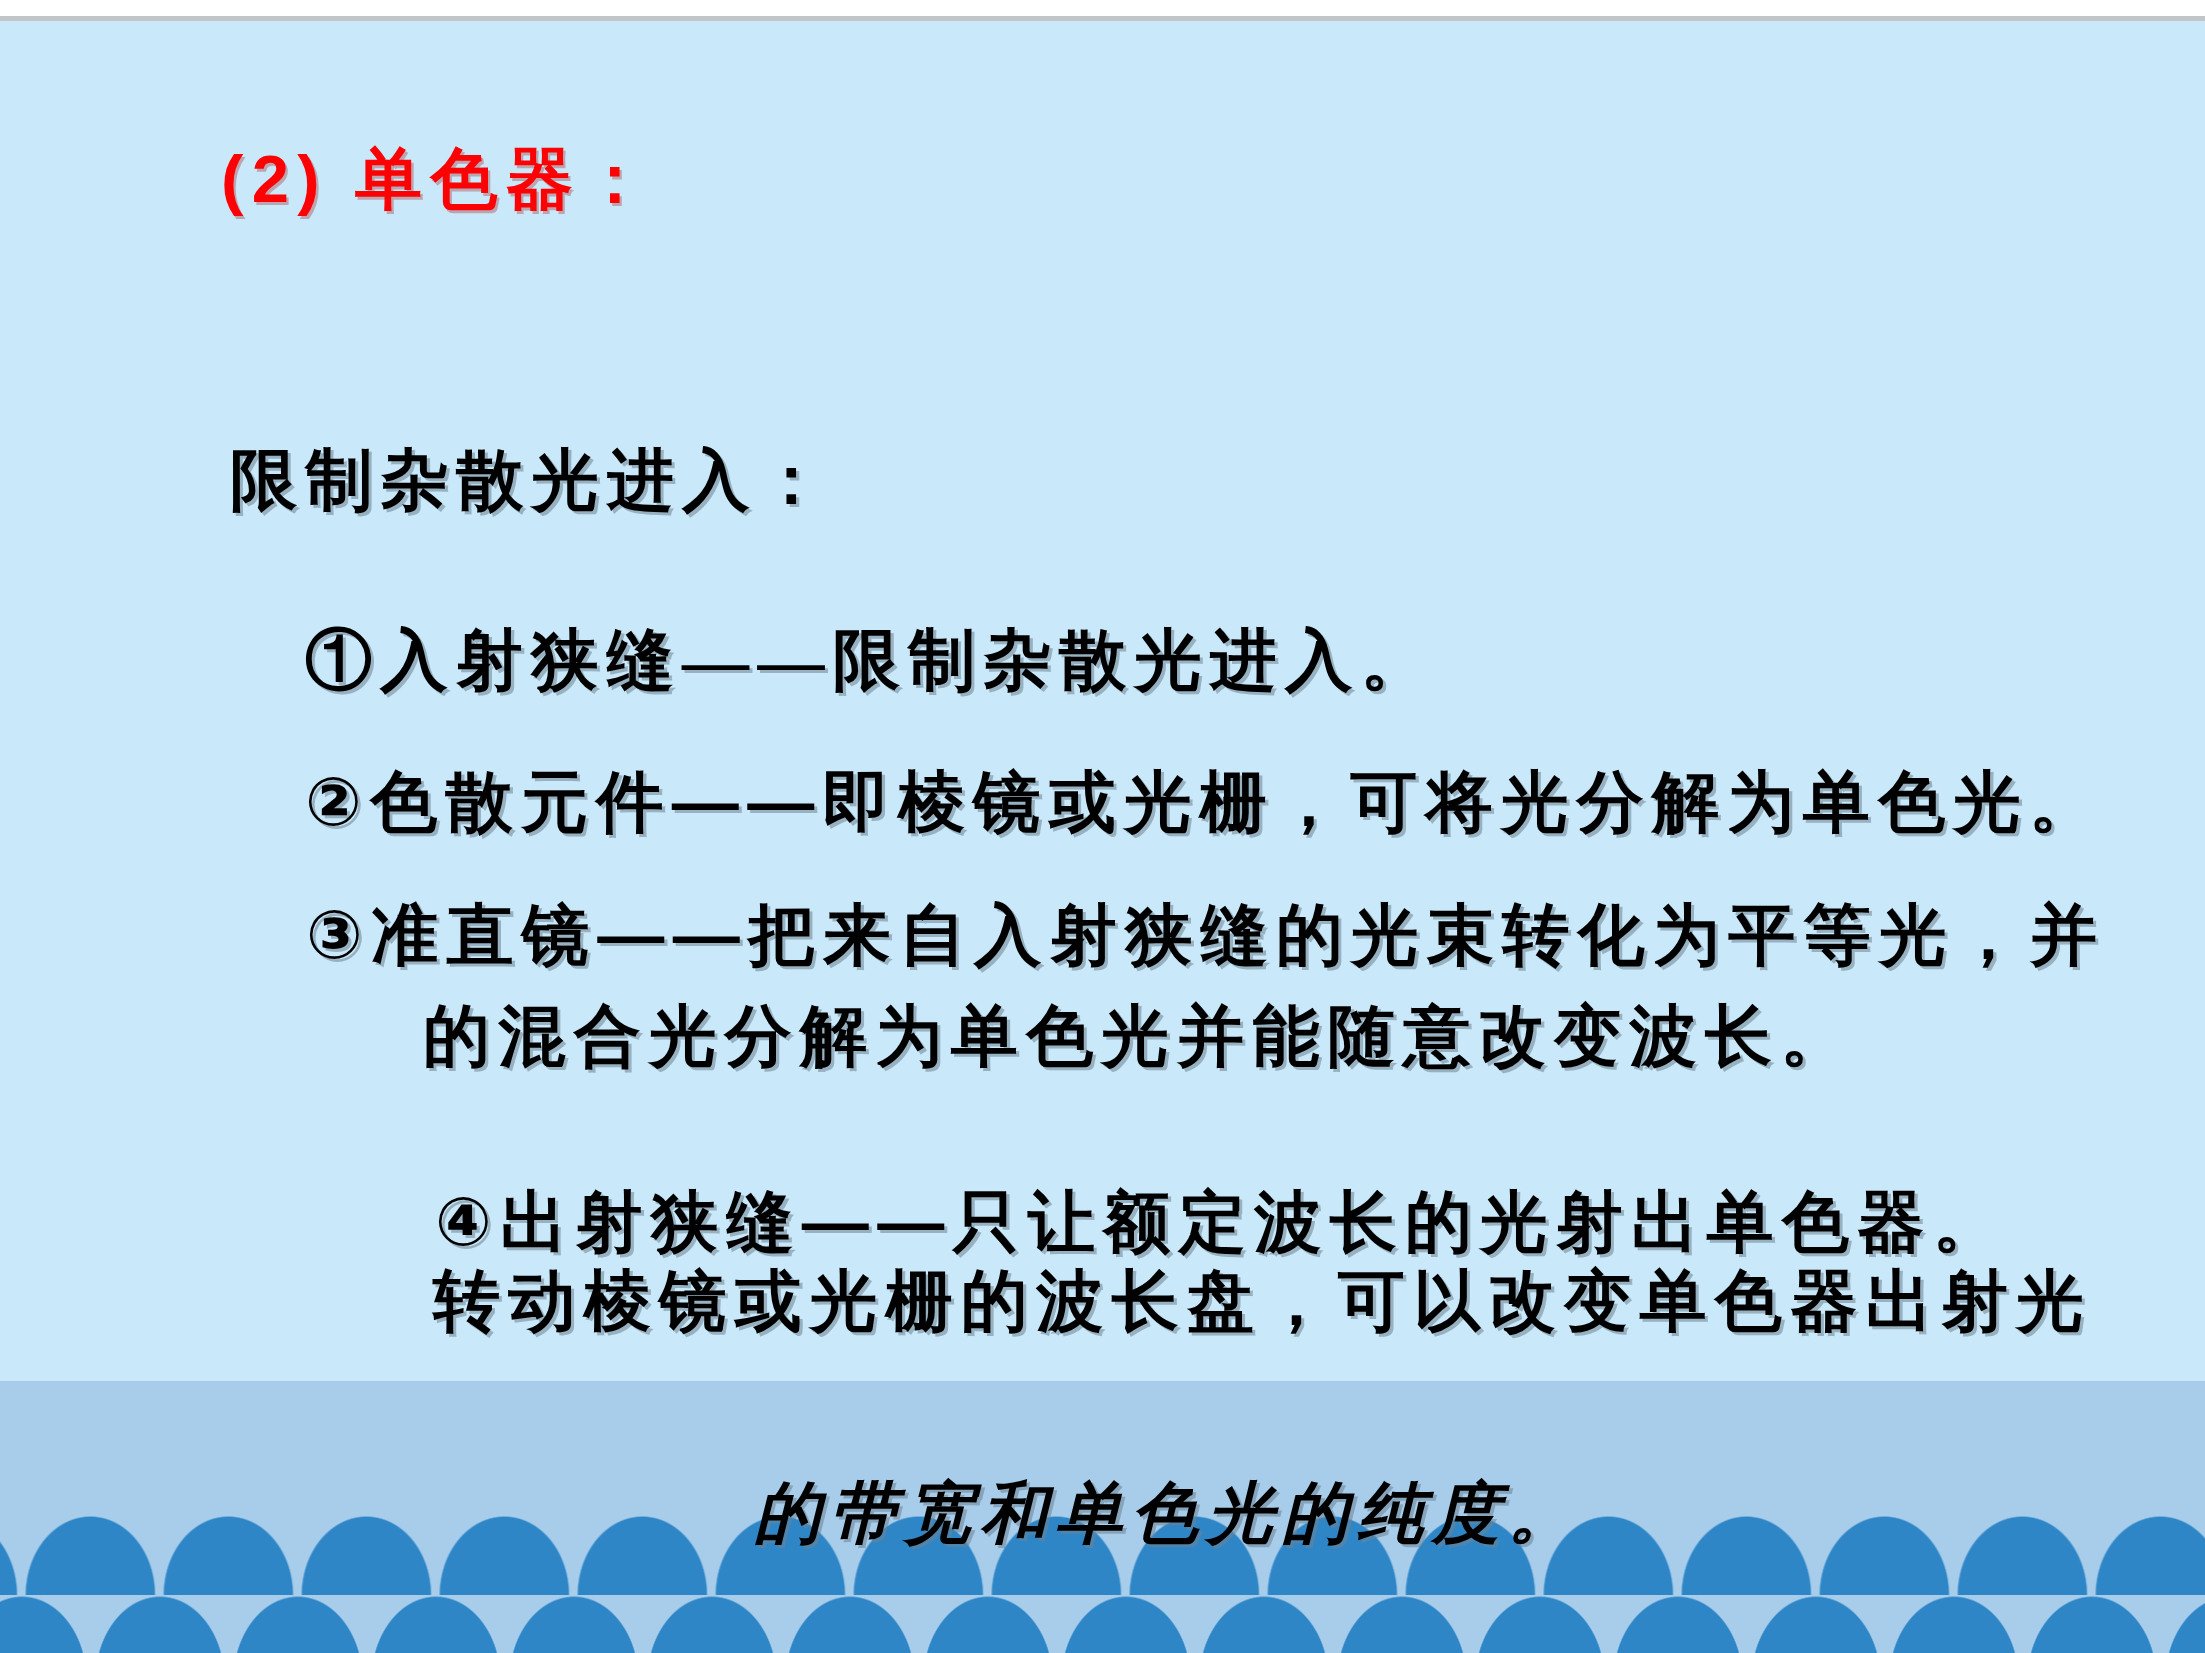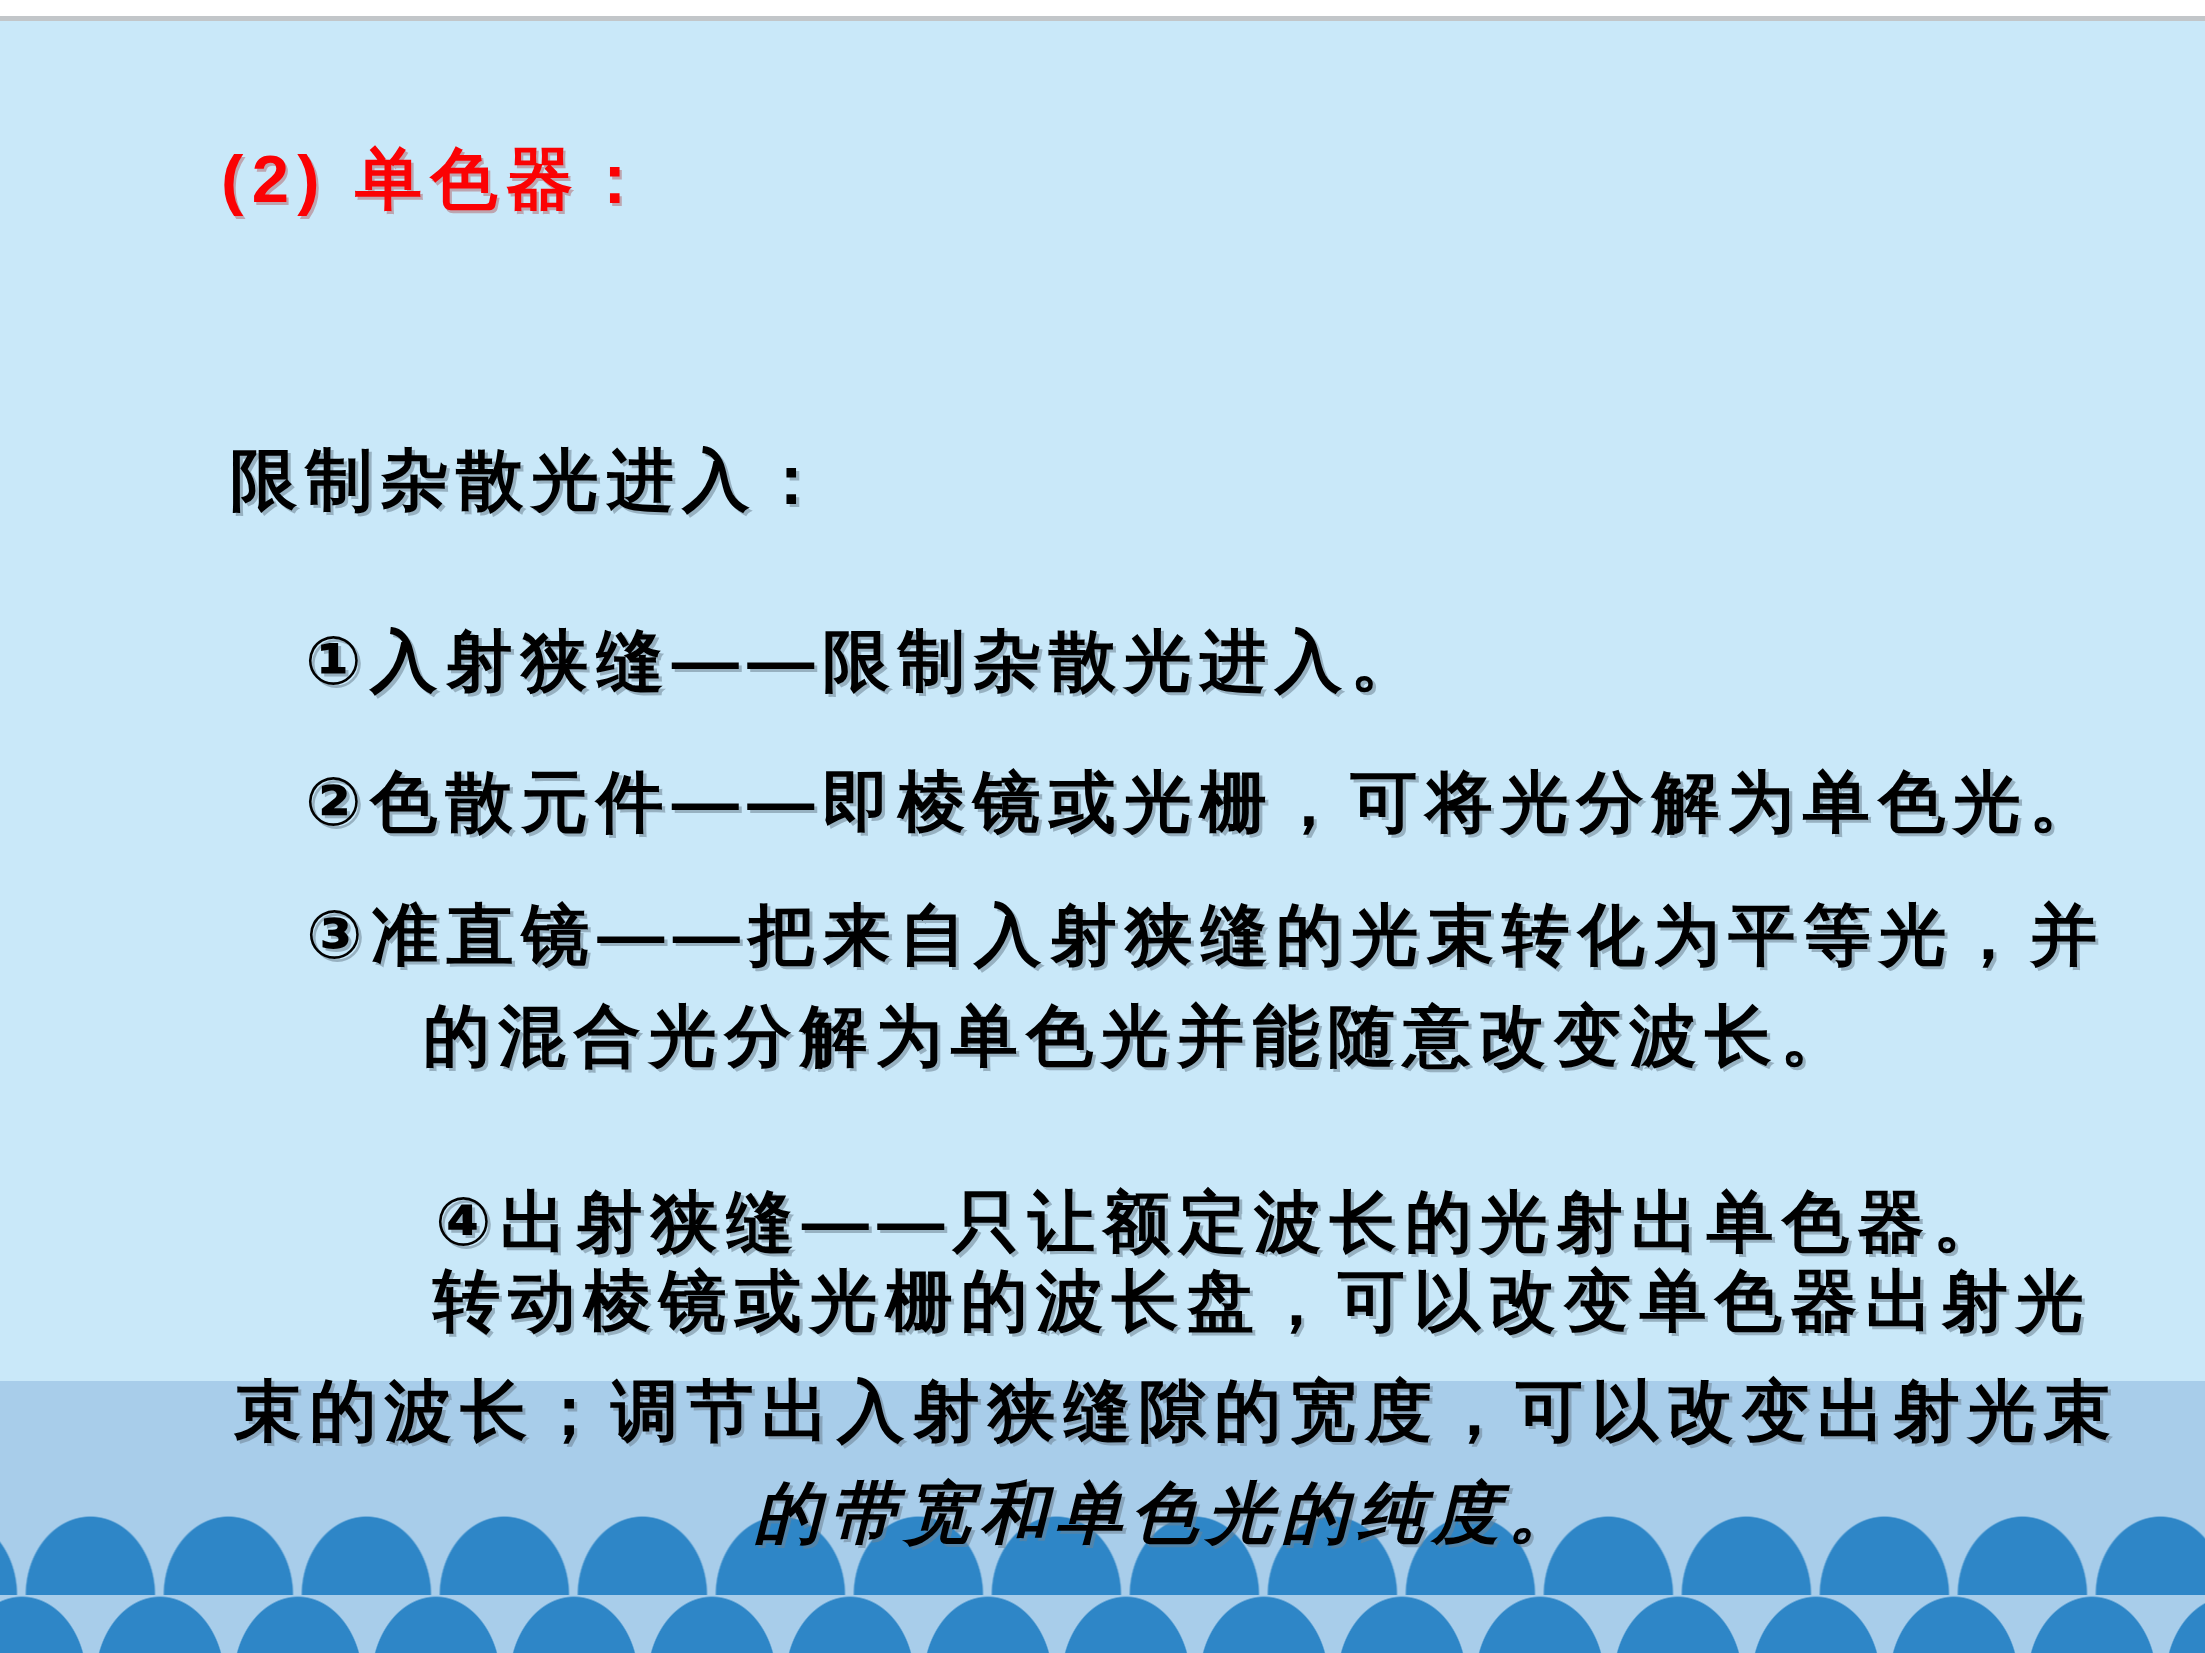"①入射狭缝——限制杂散光进入。" .item-1 { font-family: none -> Liberation Serif, serif }
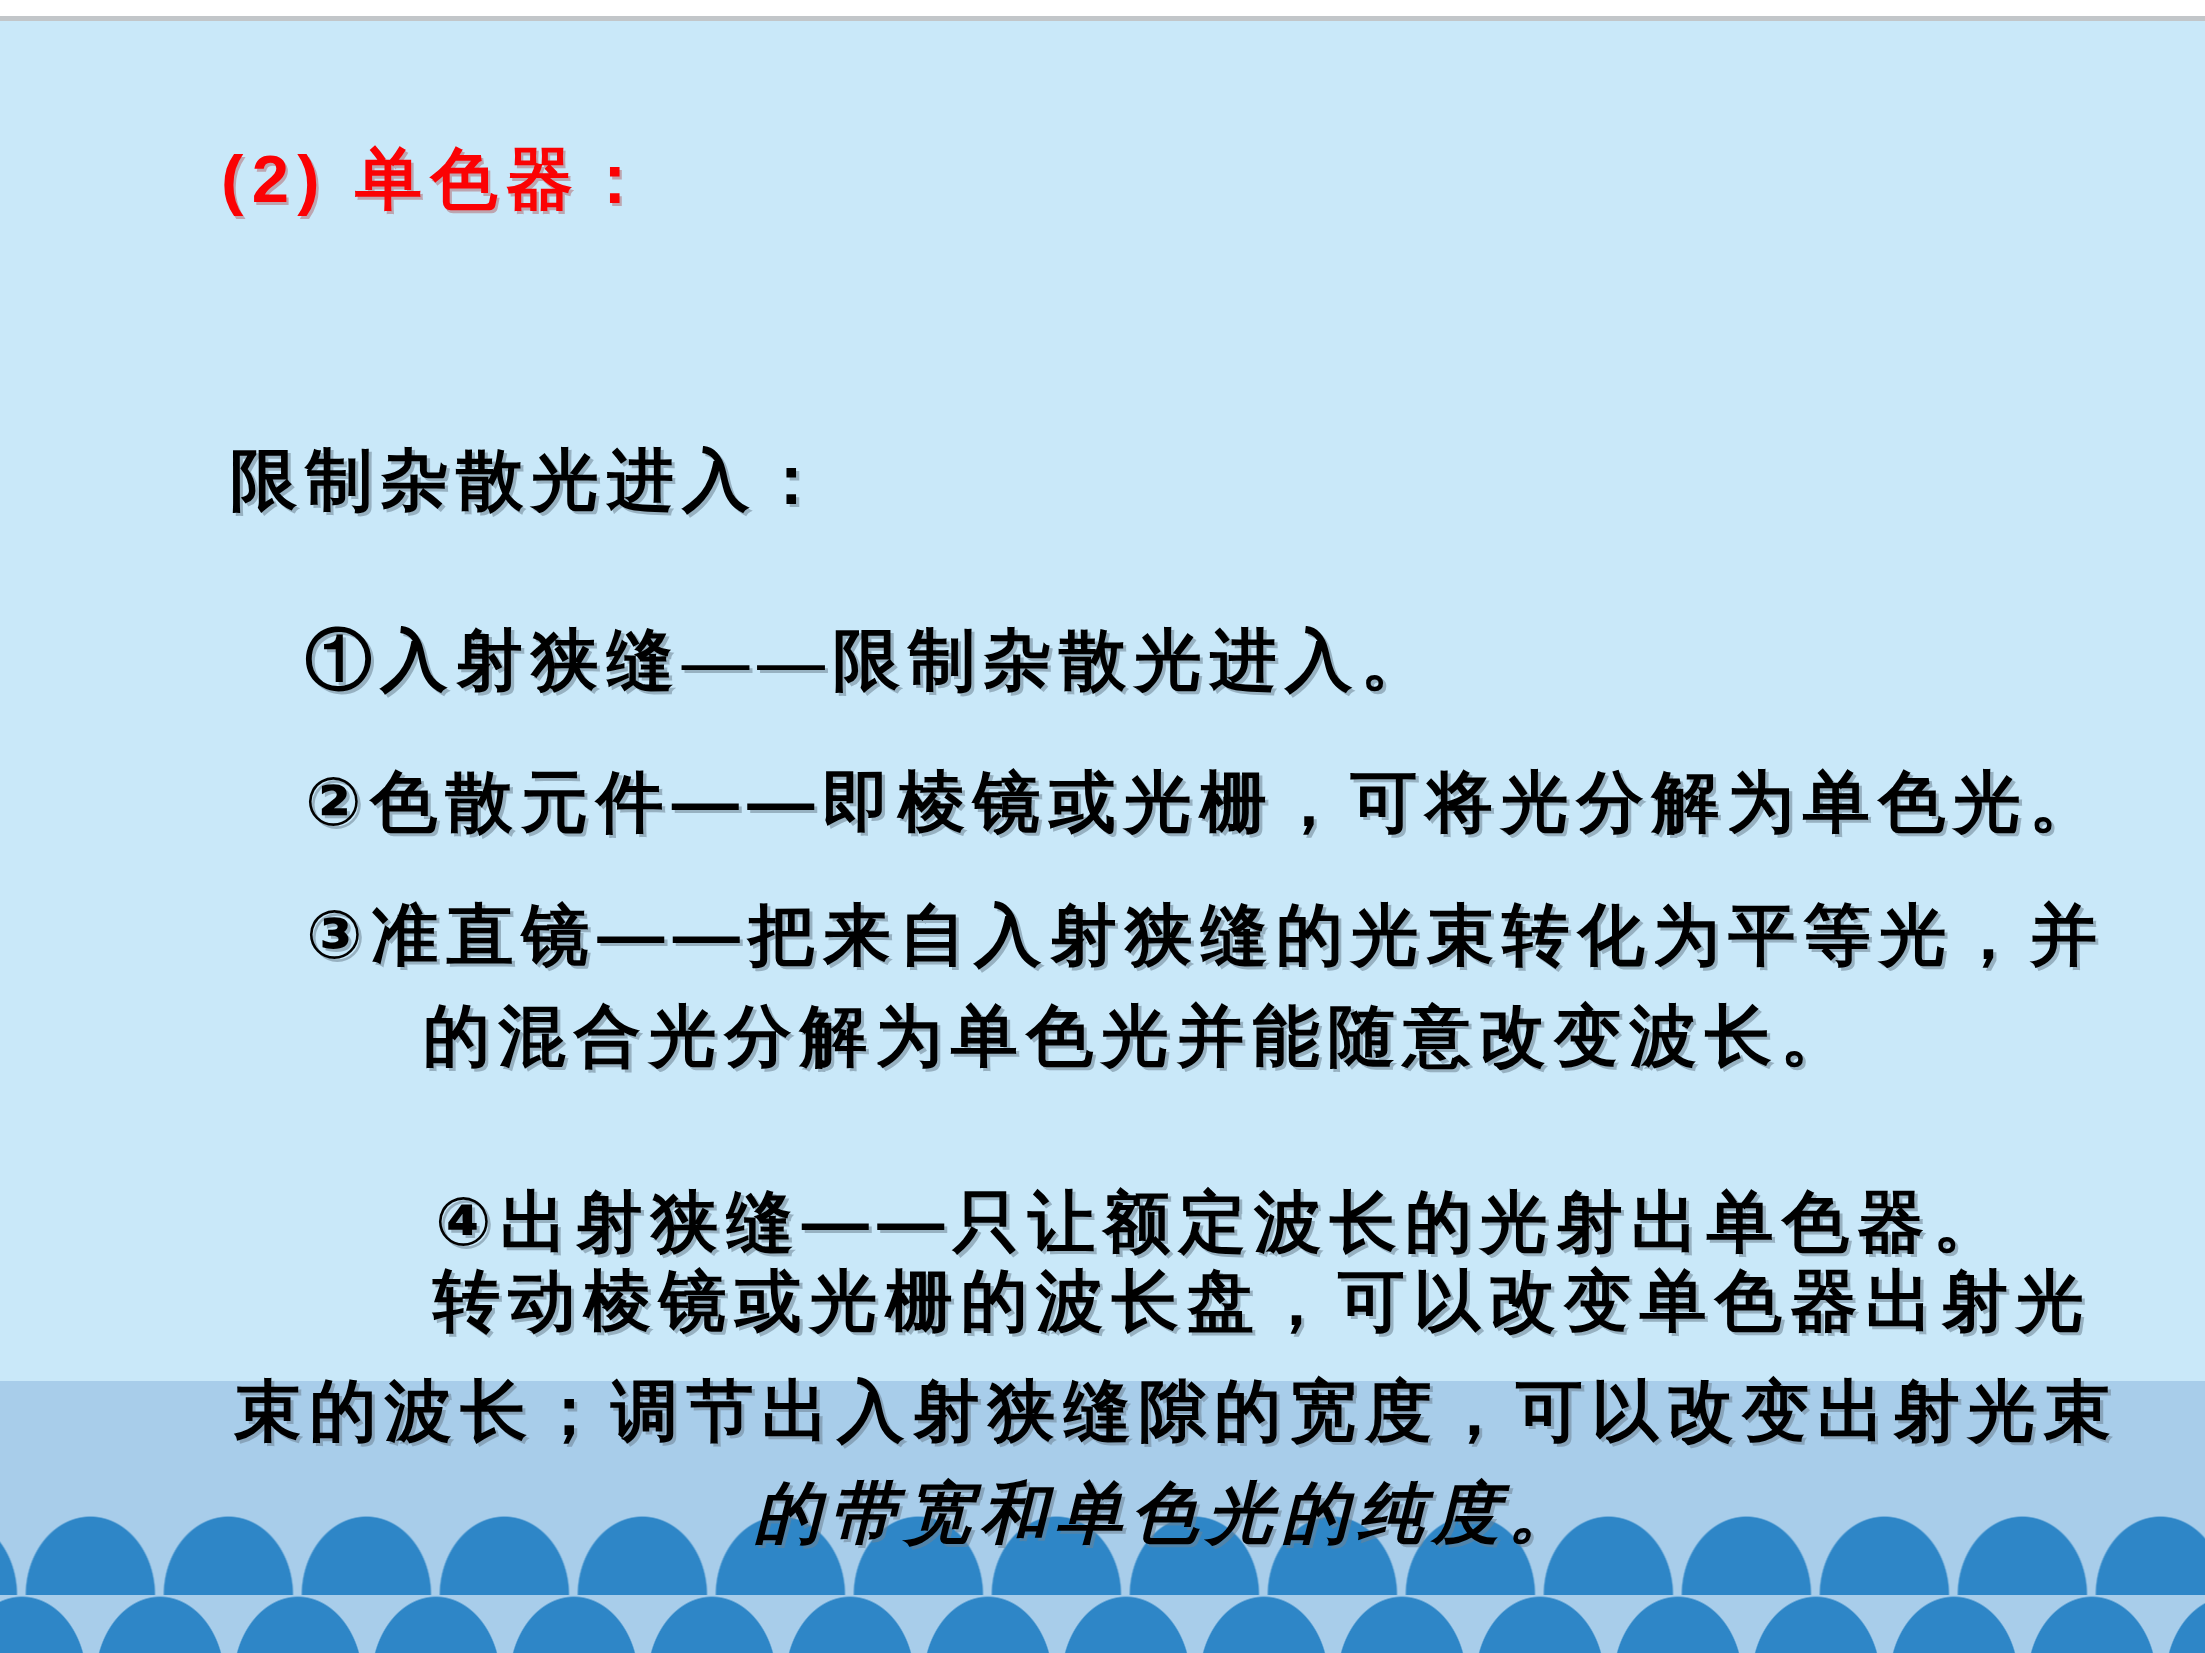"束的波长；调节出入射狭缝隙的宽度，可以改变出射光束" div.txt { html: <div>束的波长；调节出入射狭缝隙的宽度，可以改变出射光束</div> -> none }
